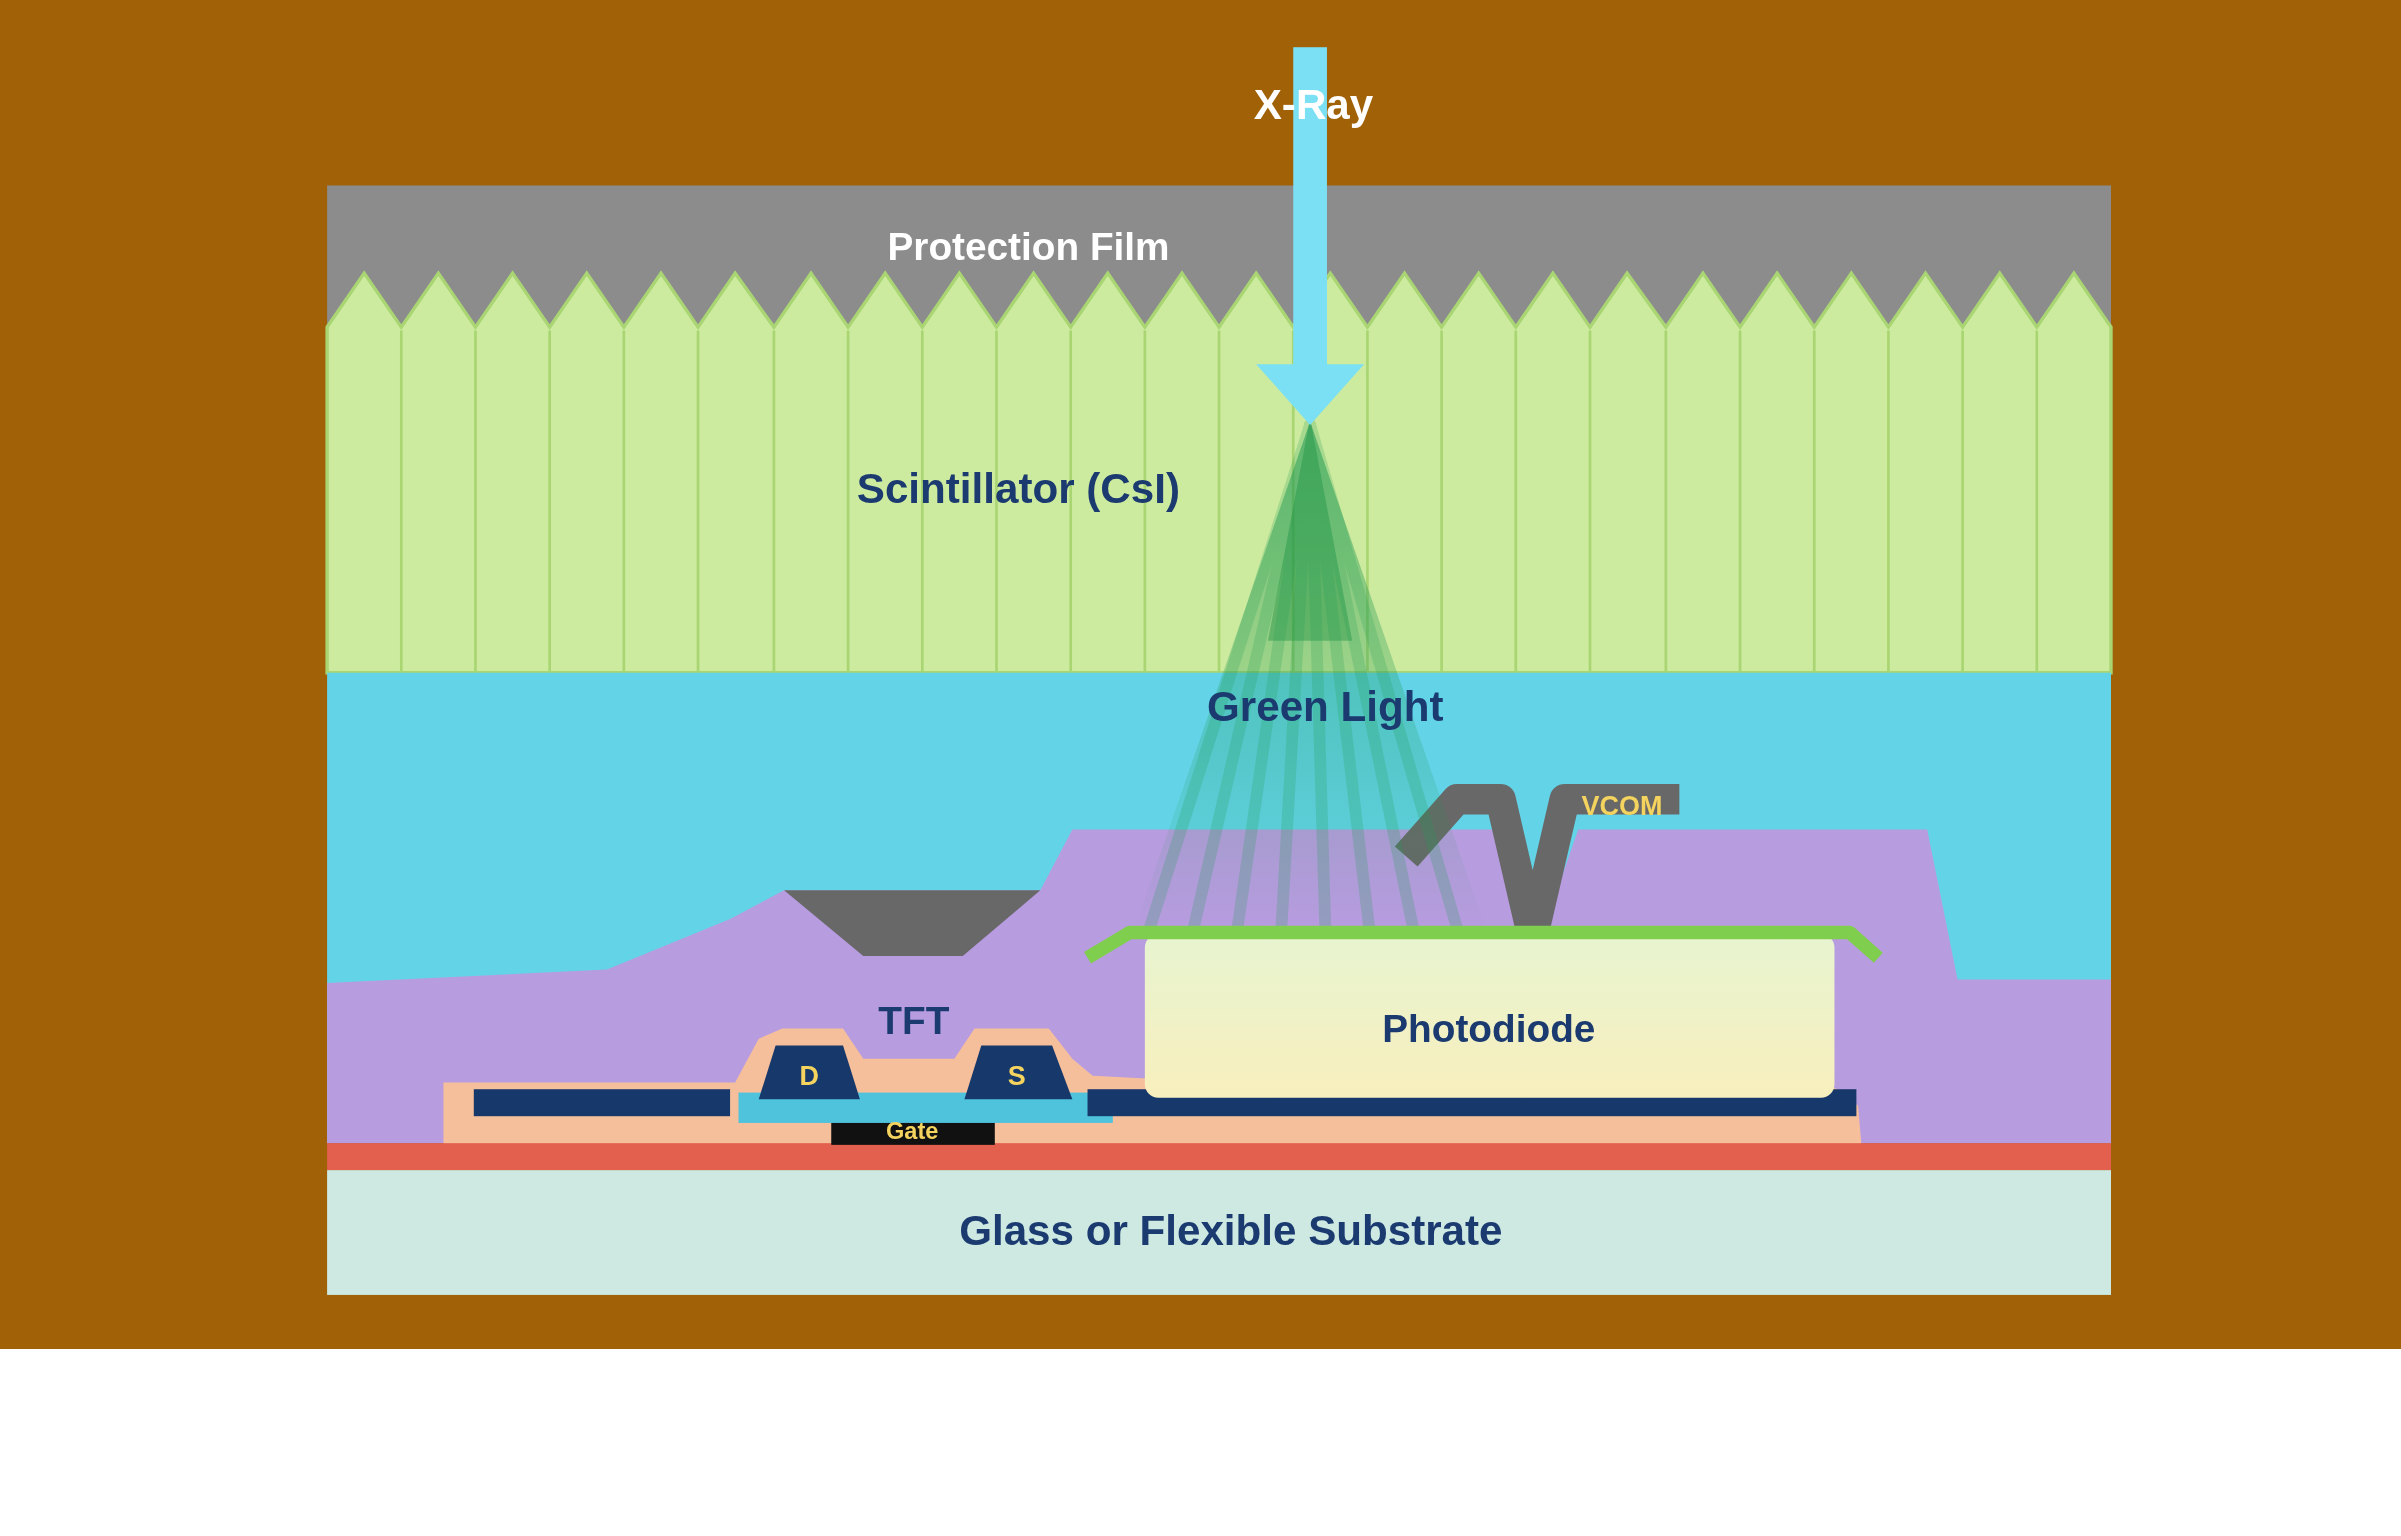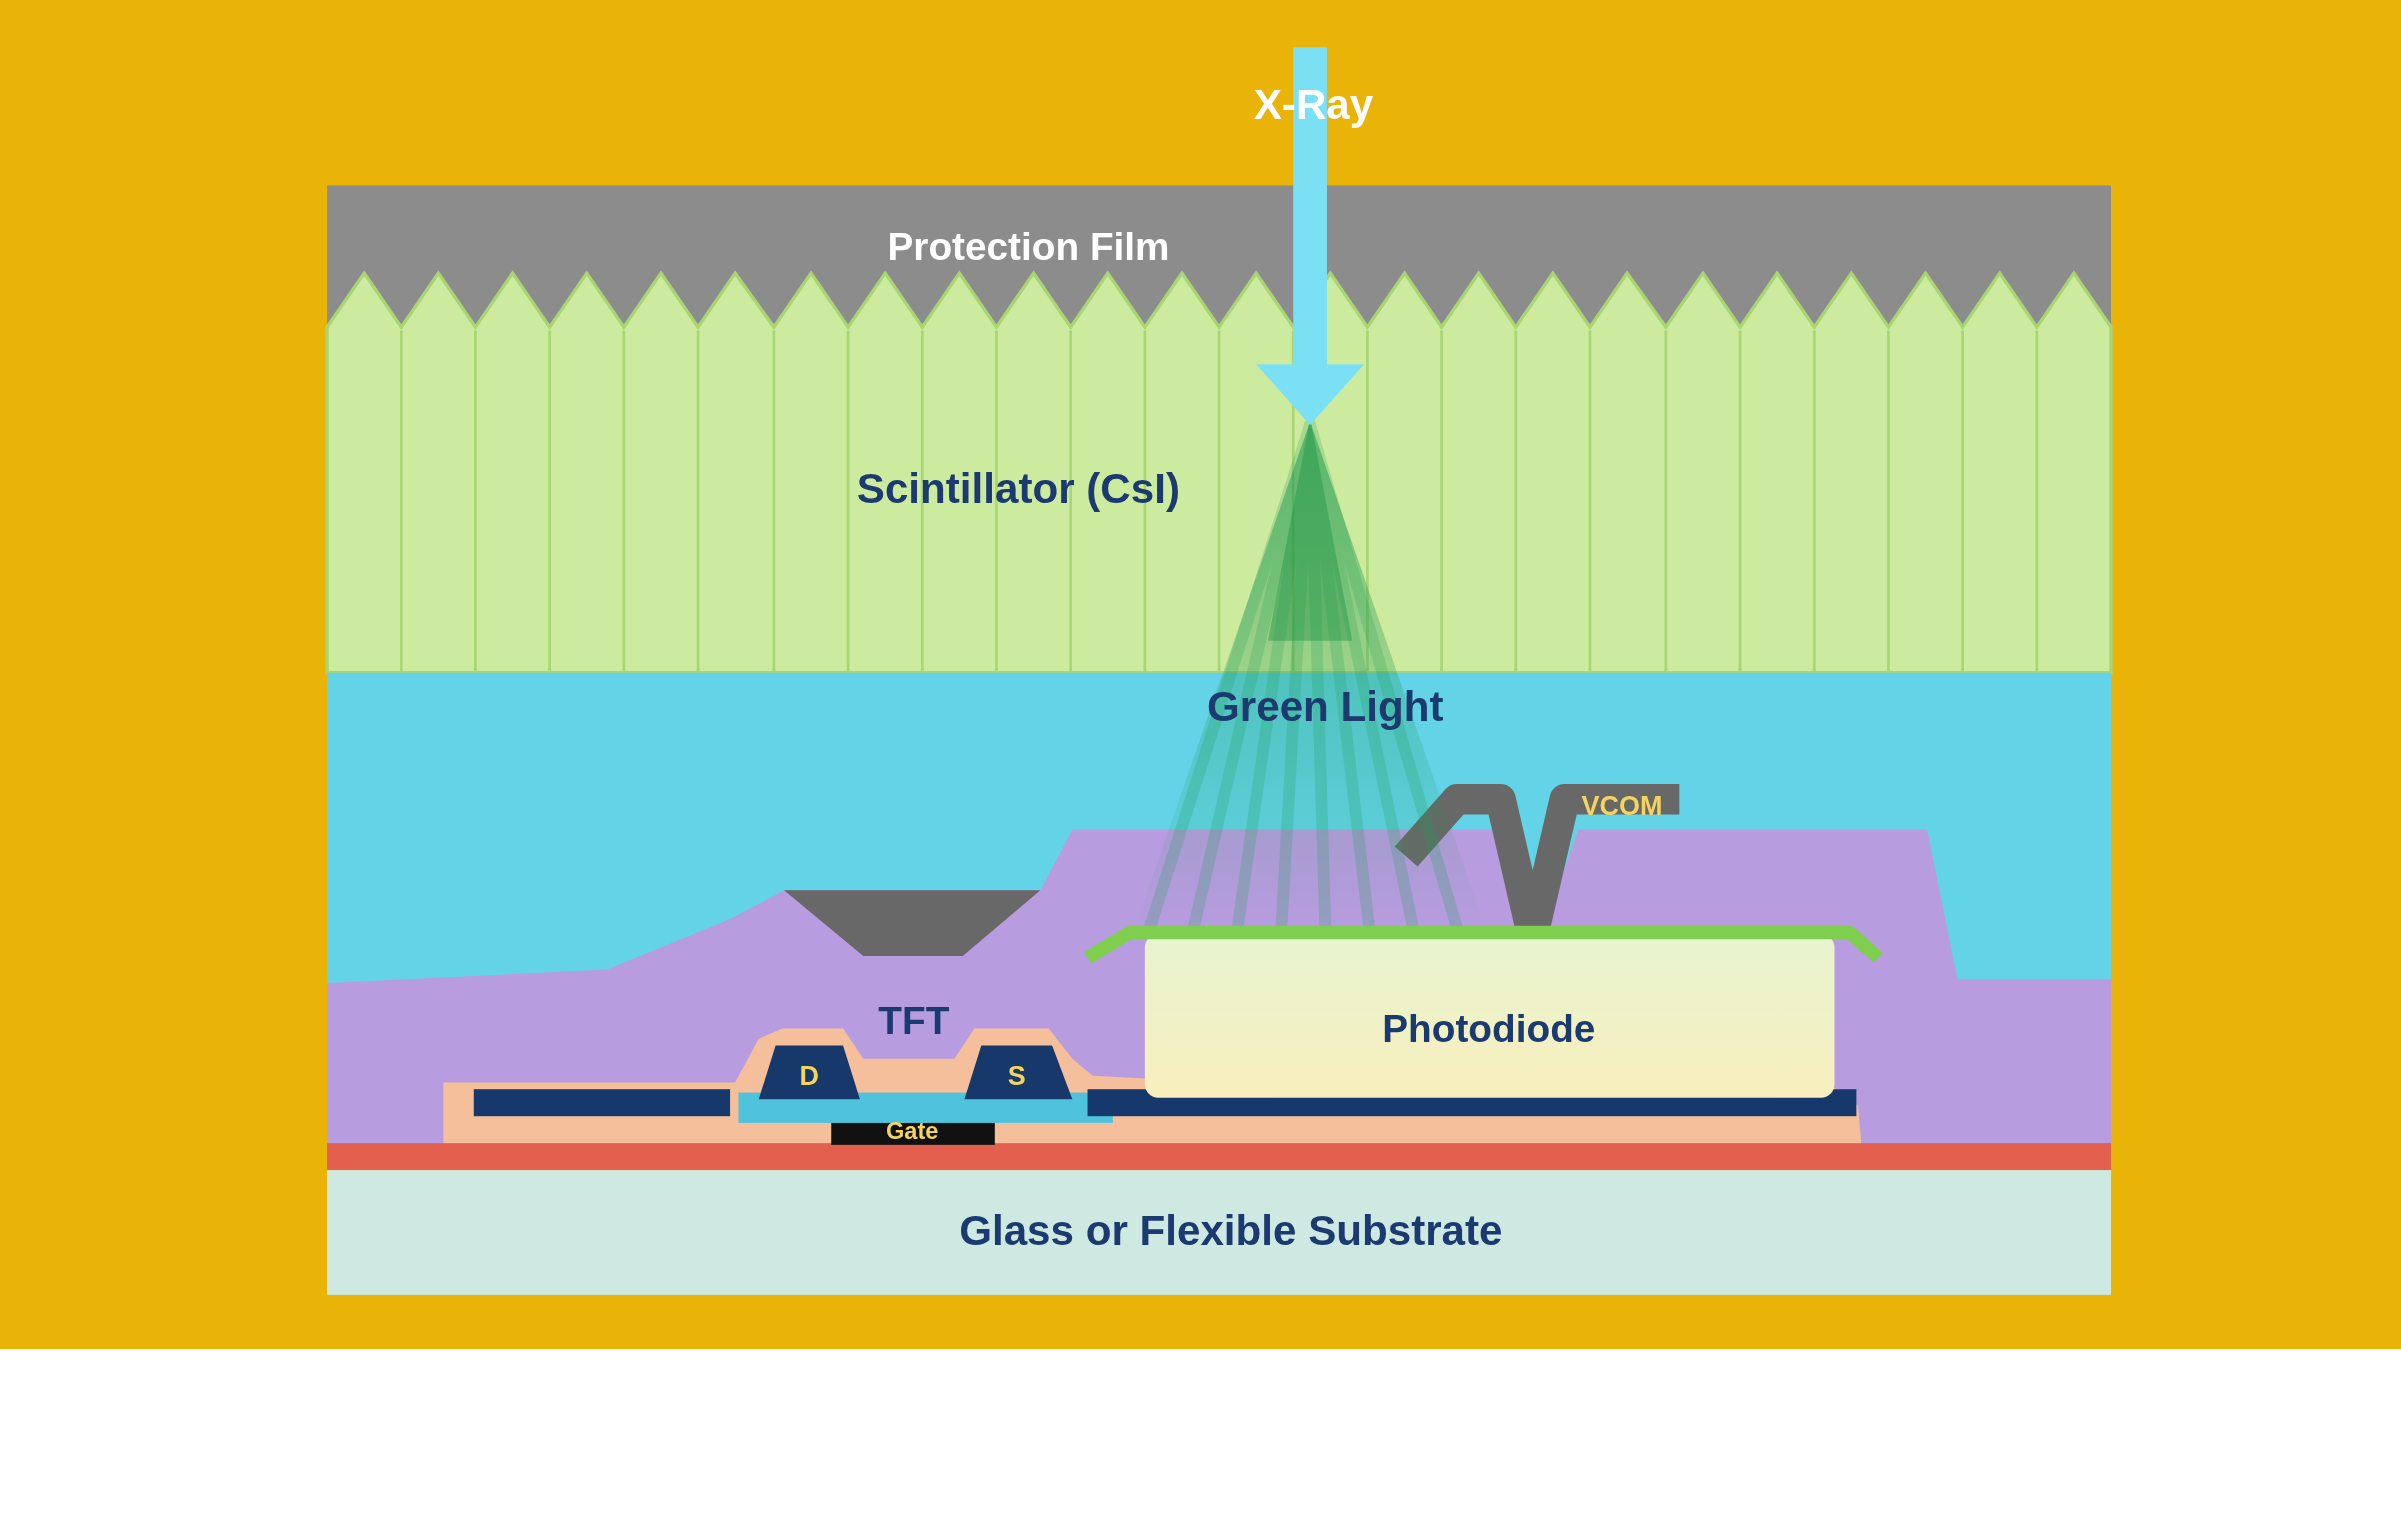"X-Ray" .stage { background: #eab308 -> #a16207 }
